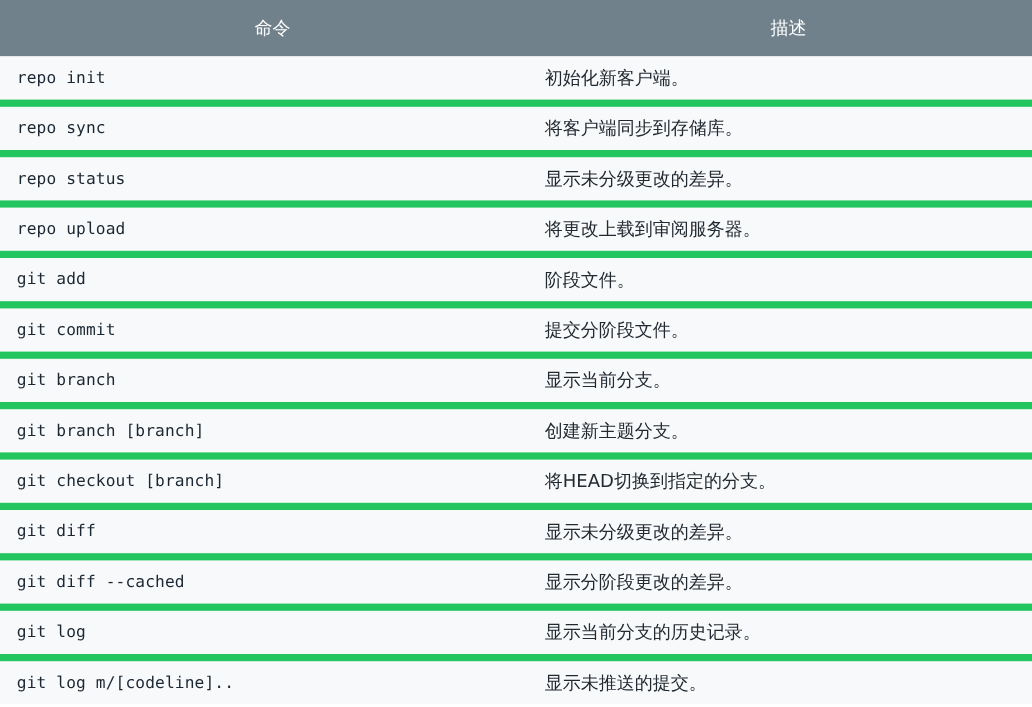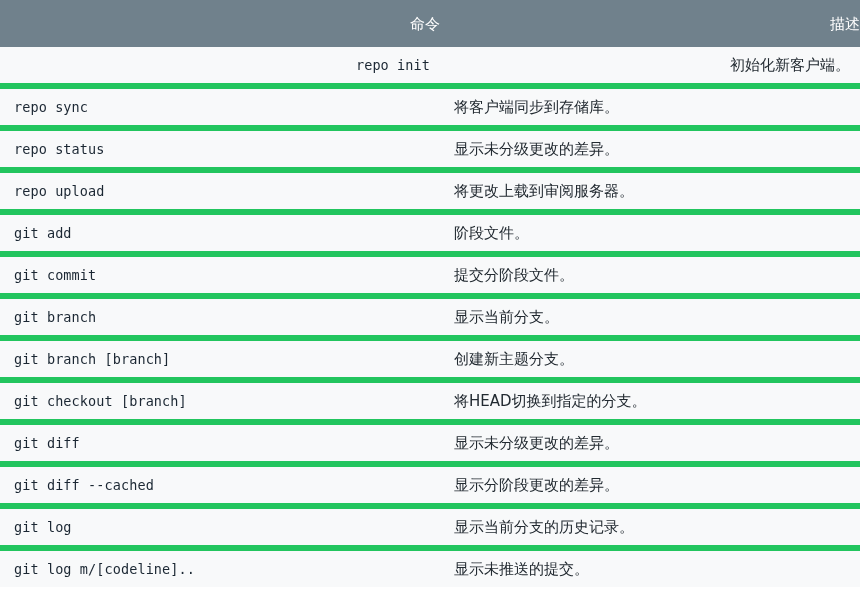"命令" thead th { text-align: right -> center }
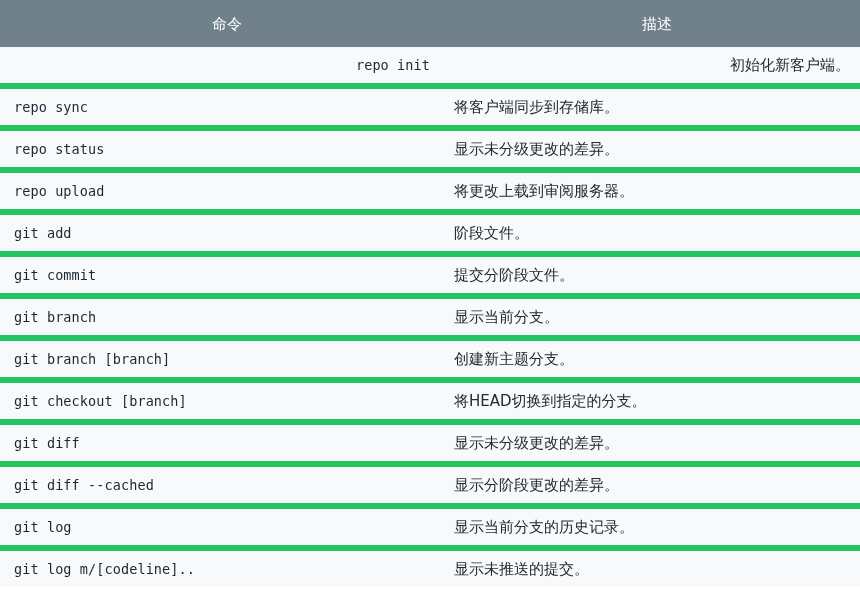"repo init" tbody tr:first-child td { text-align: right -> none }
